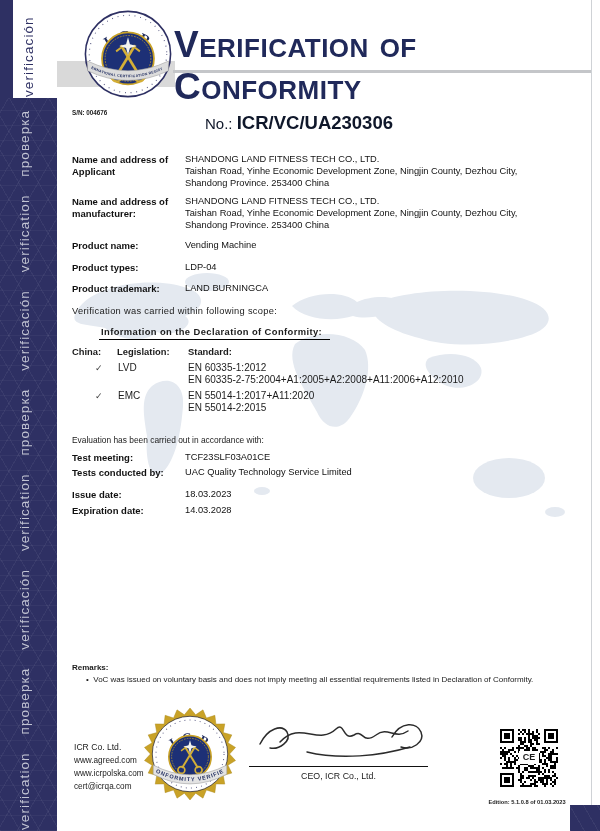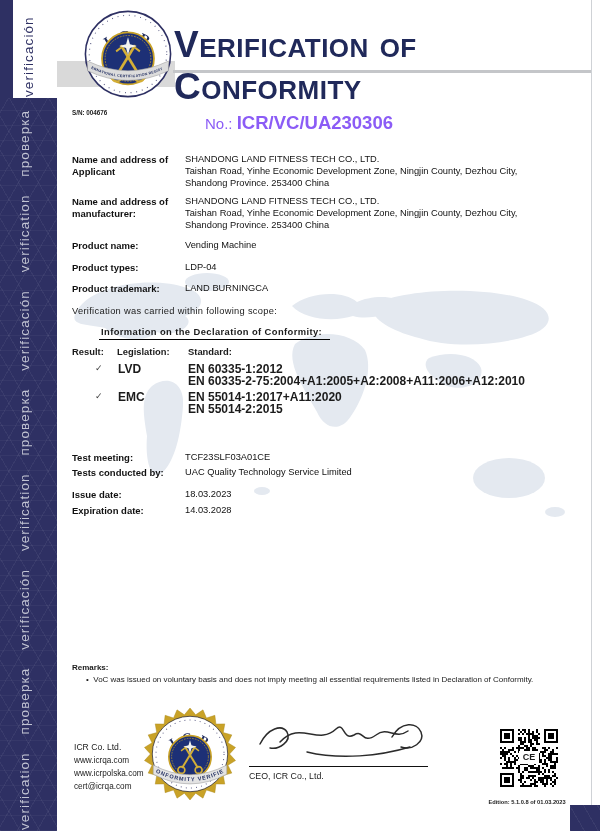"No.: ICR/VC/UA230306" .no-line { color: #8b5cf6 -> #0f172a }
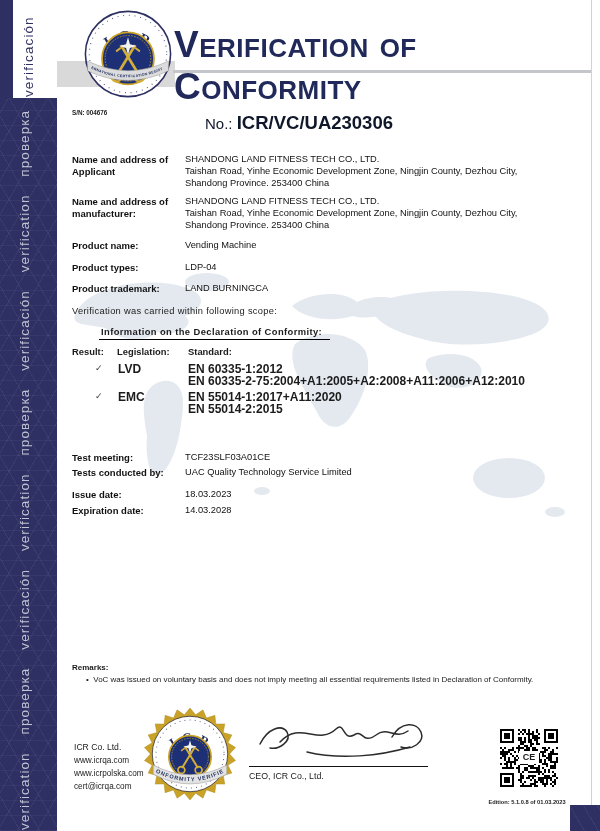"Result:" div.abs { text: Result -> China }
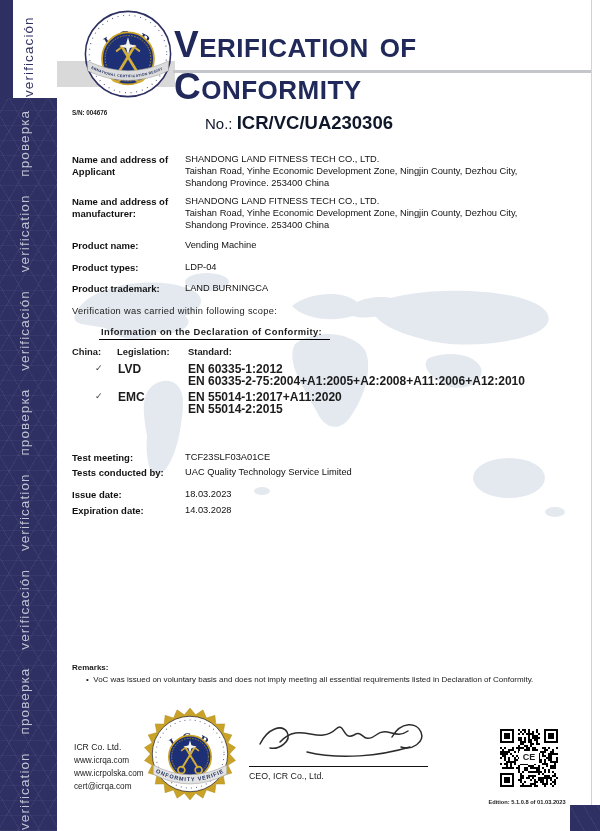"LVD" .std { font-size: 12px -> 10px; font-weight: bold -> none }
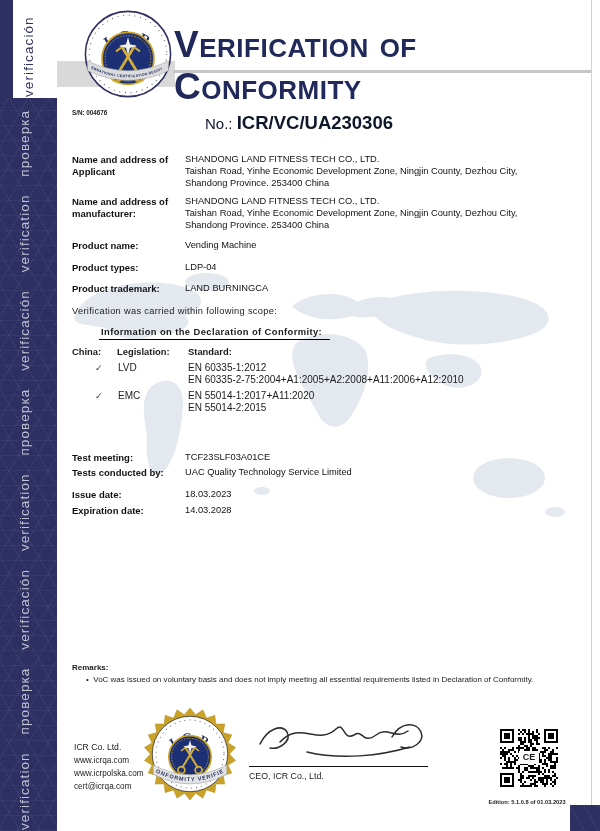"Evaluation has been carried out" div.abs { html: none -> <div>Evaluation has been carried out in accordance with:</div> }
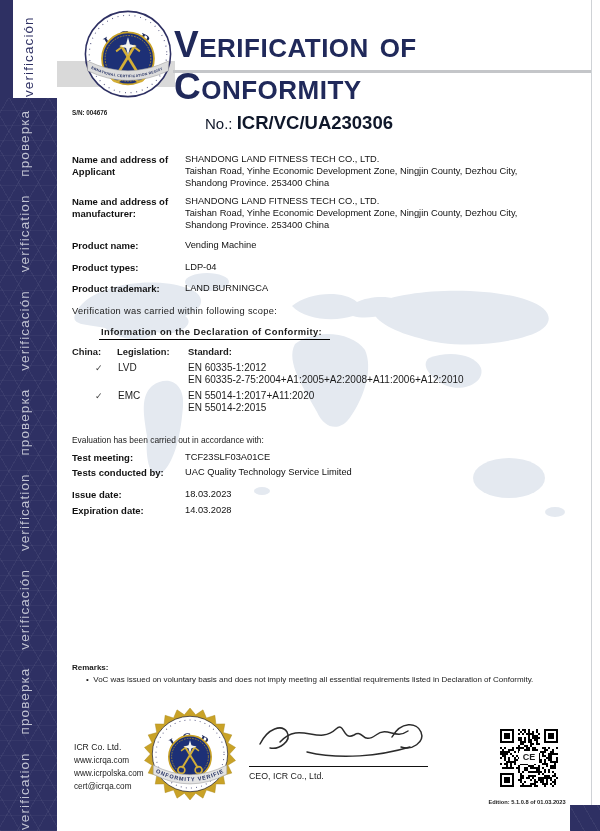"www.icrqa.com" div { text: www.icrqa.com -> www.agreed.com }
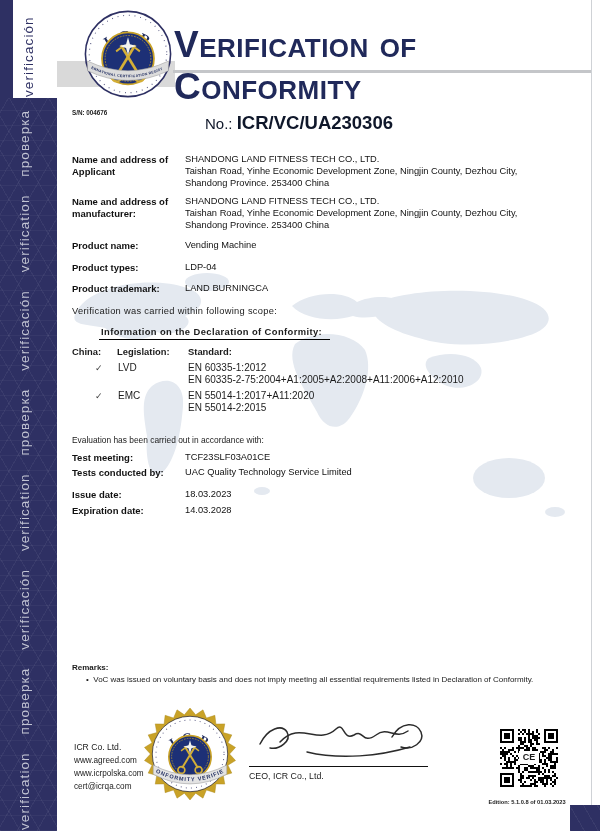"CEO, ICR Co., Ltd." .ceo { text-align: none -> center }
